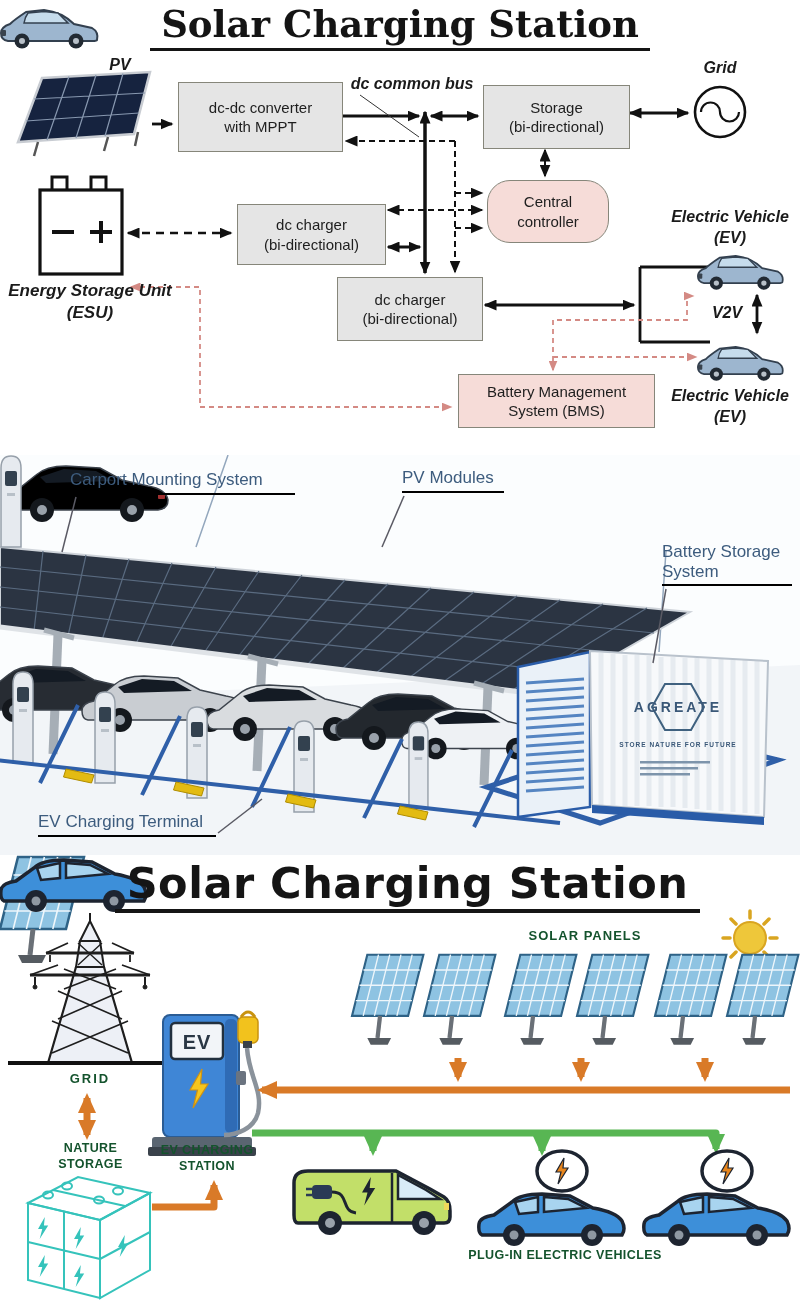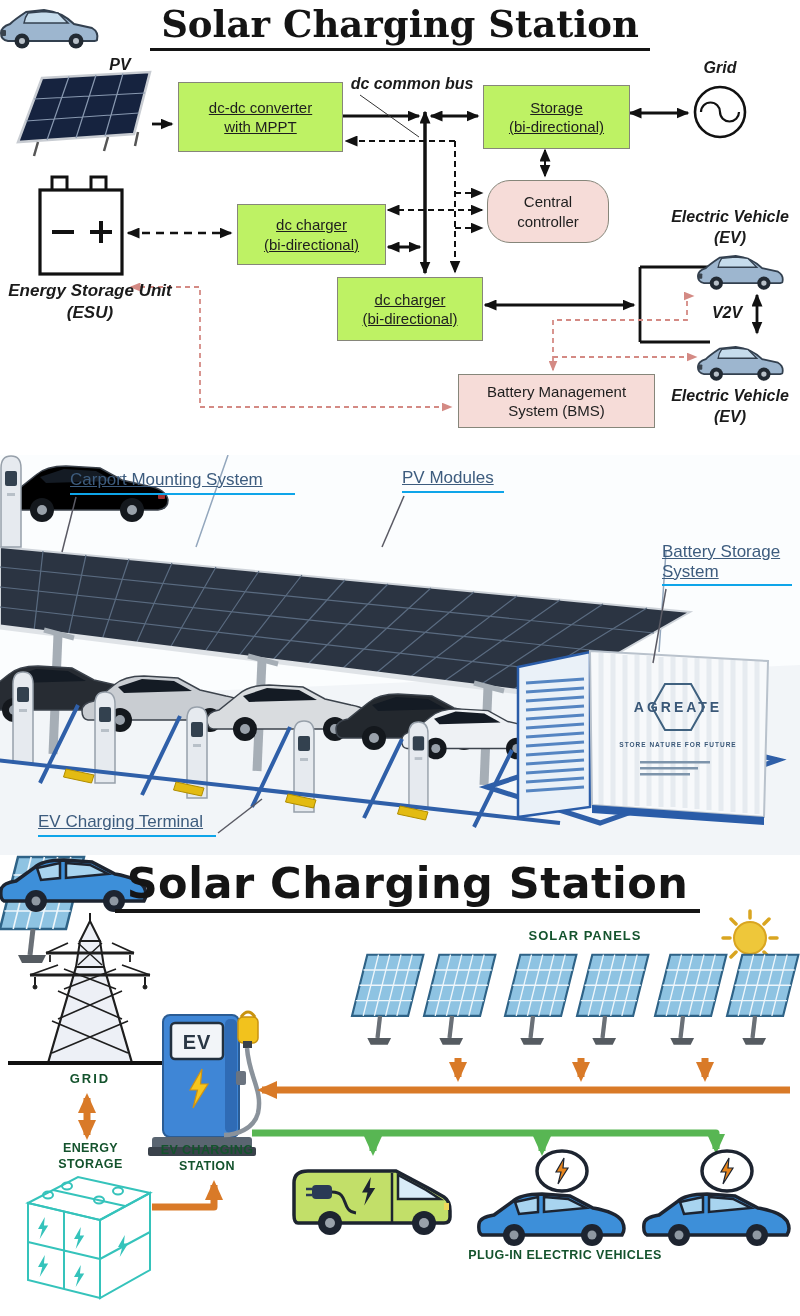"dc-dc converter" .dbox.green { background: #bef264 -> #e5e5e5; text-decoration: underline -> none }
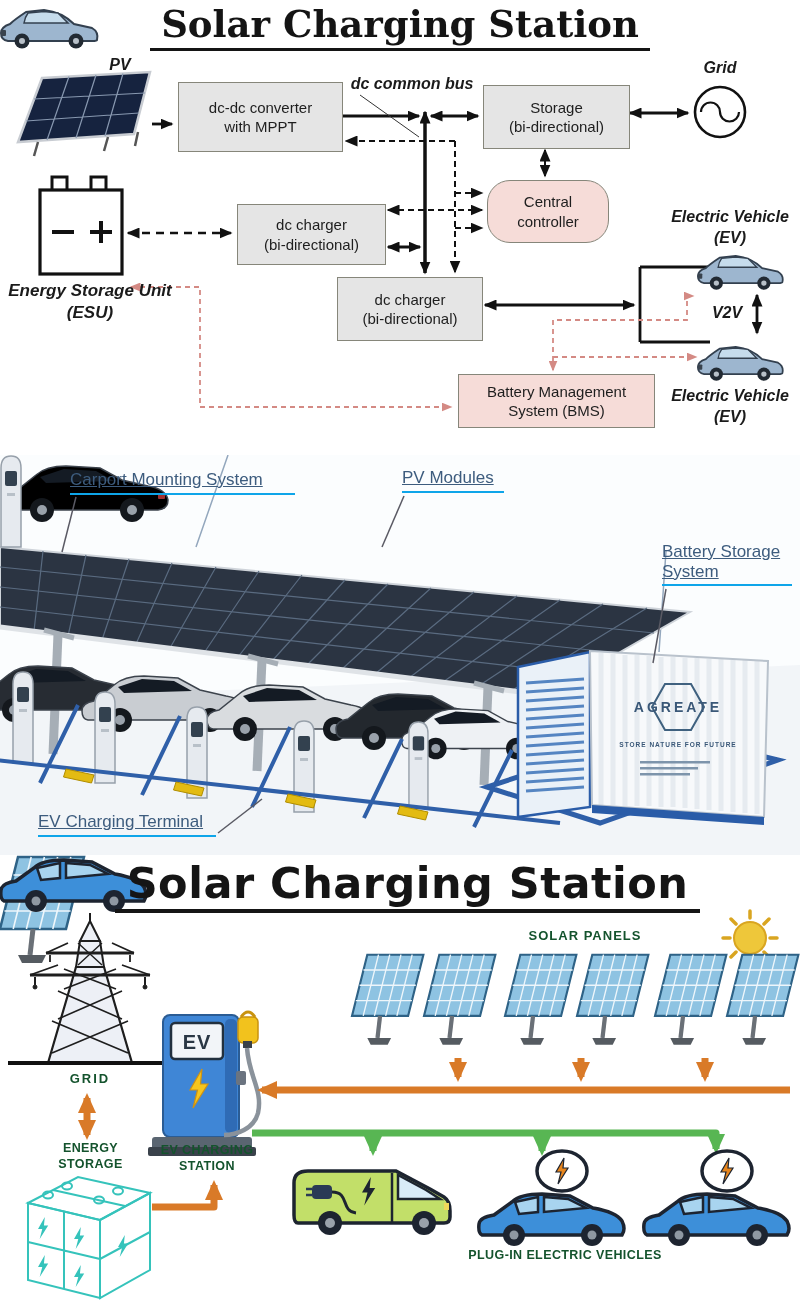"Carport Mounting System" .mlab { border-bottom: 2px solid #0ea5e9 -> 2px solid #000000; text-decoration: underline -> none }
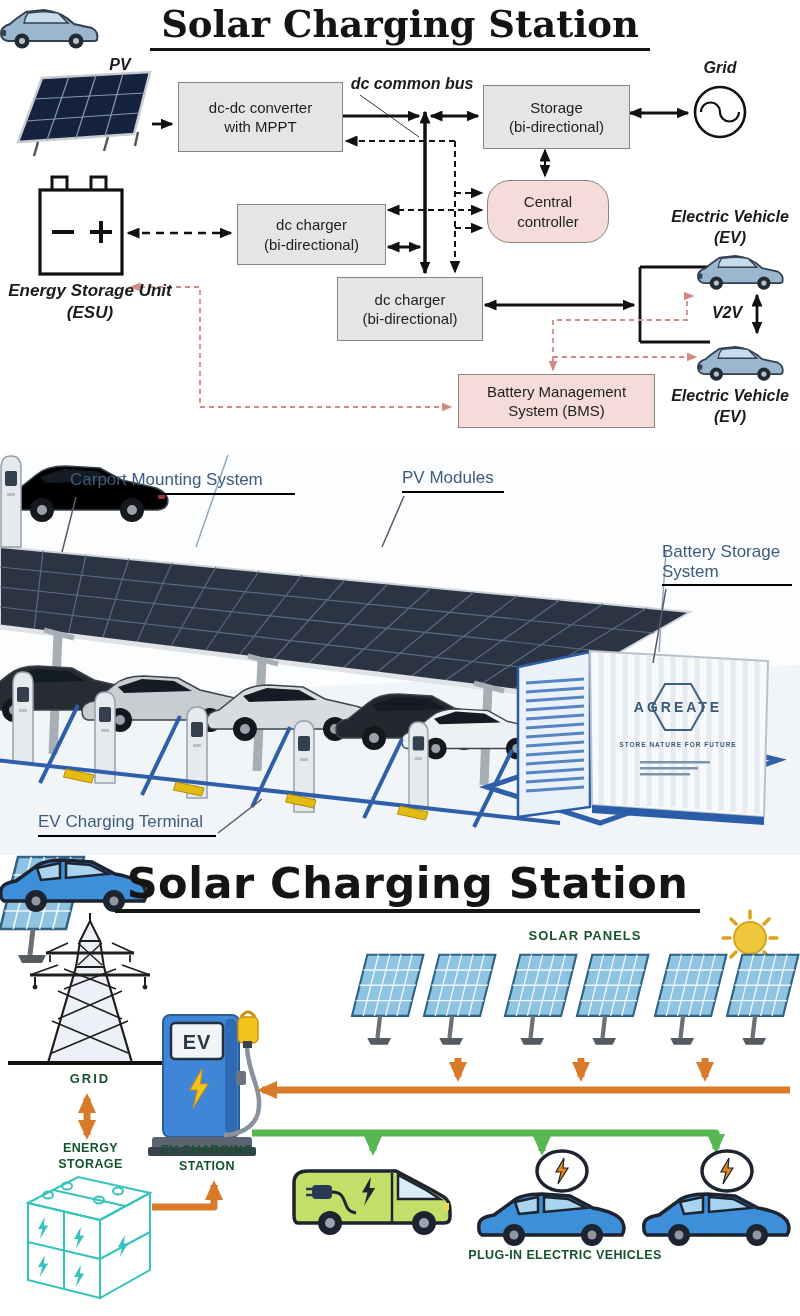"ENERGY" div.abs { text: ENERGY -> NATURE }
